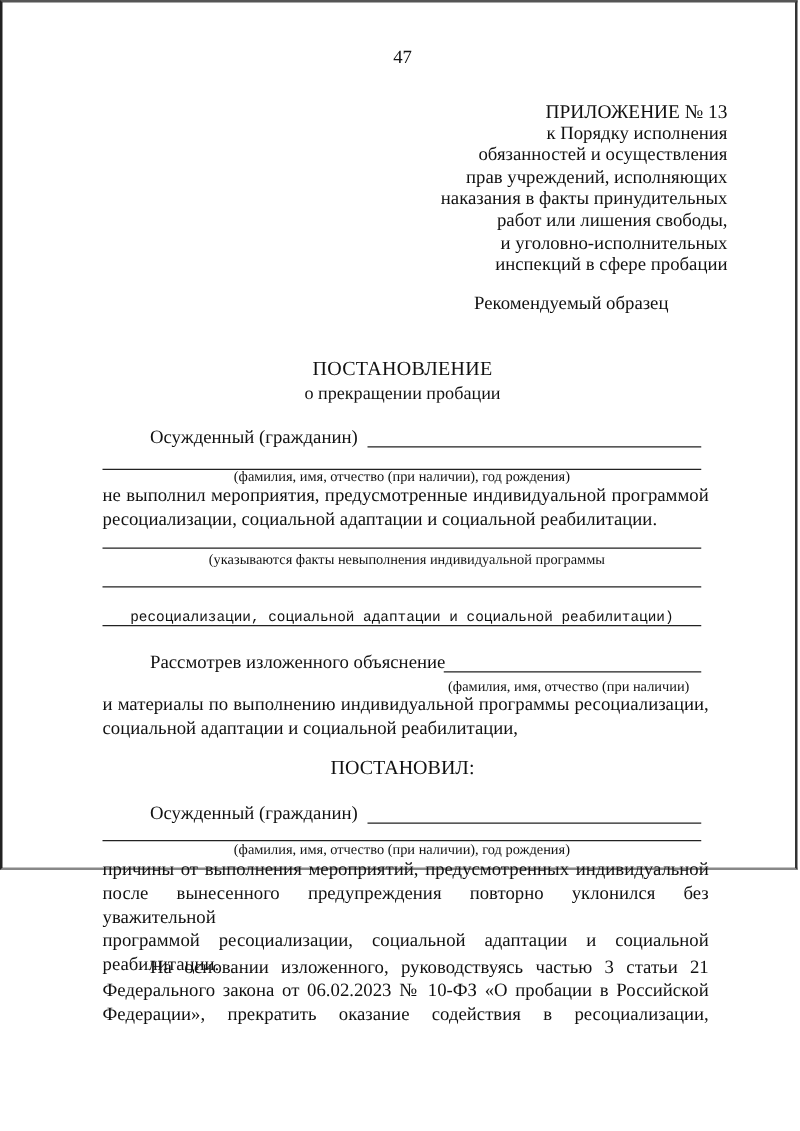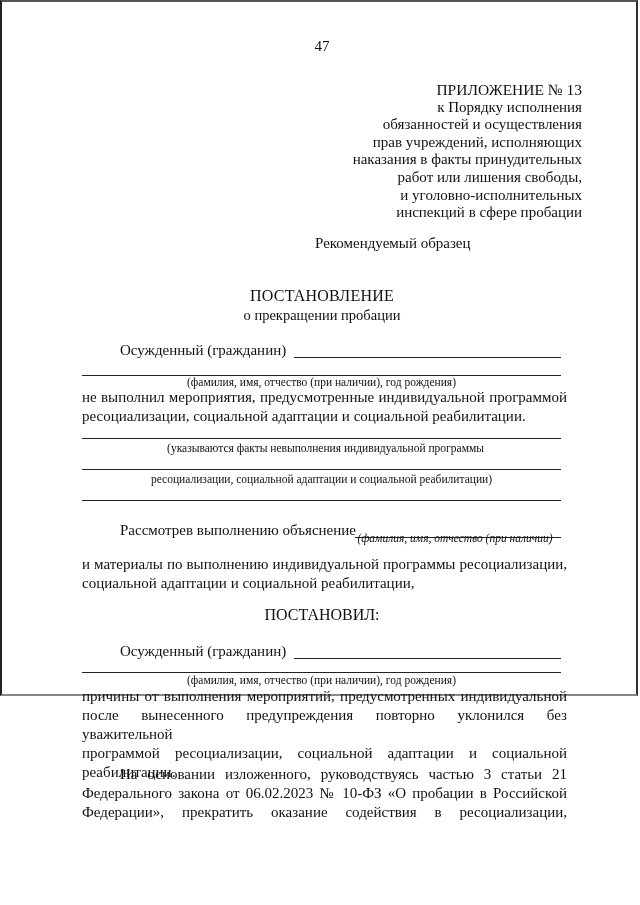"Рекомендуемый образец" .sample { left: 313px -> 330px; text-align: left -> center }
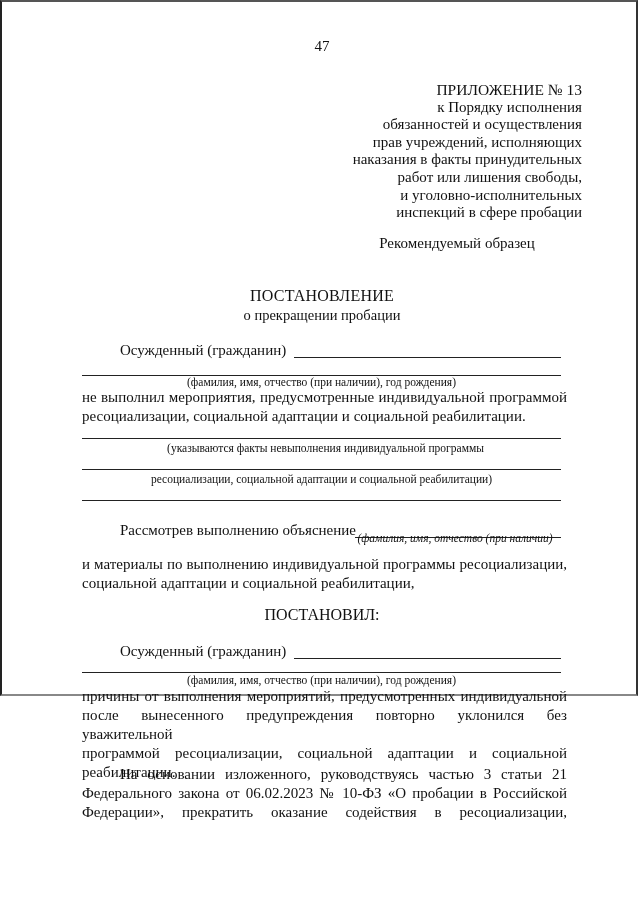"ресоциализации, социальной адаптации и социальной реабилитации)" div.abs { font-family: none -> Liberation Mono, monospace; top: 471px -> 486px }
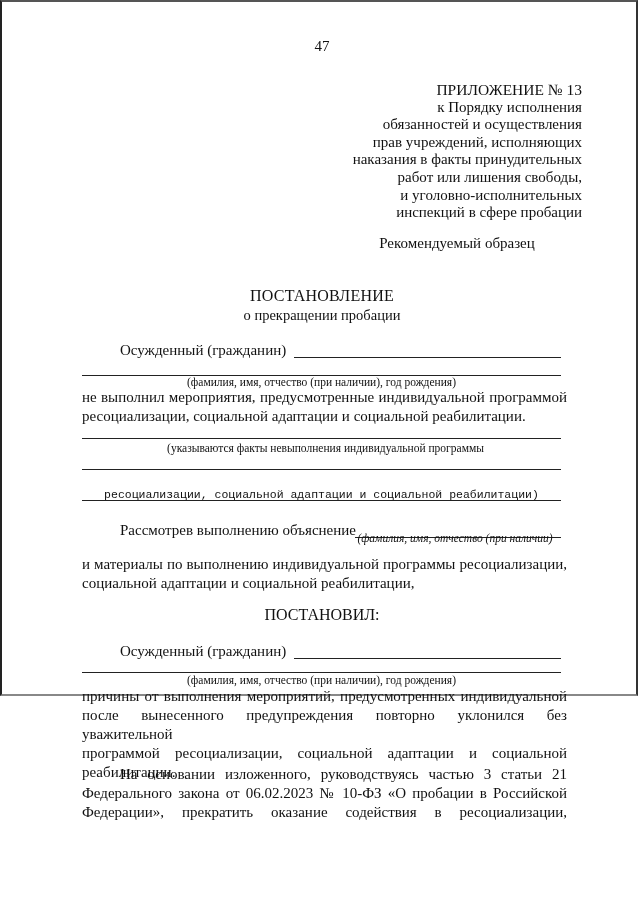"Рассмотрев выполнению объяснение" div.abs { text: выполнению -> изложенного }
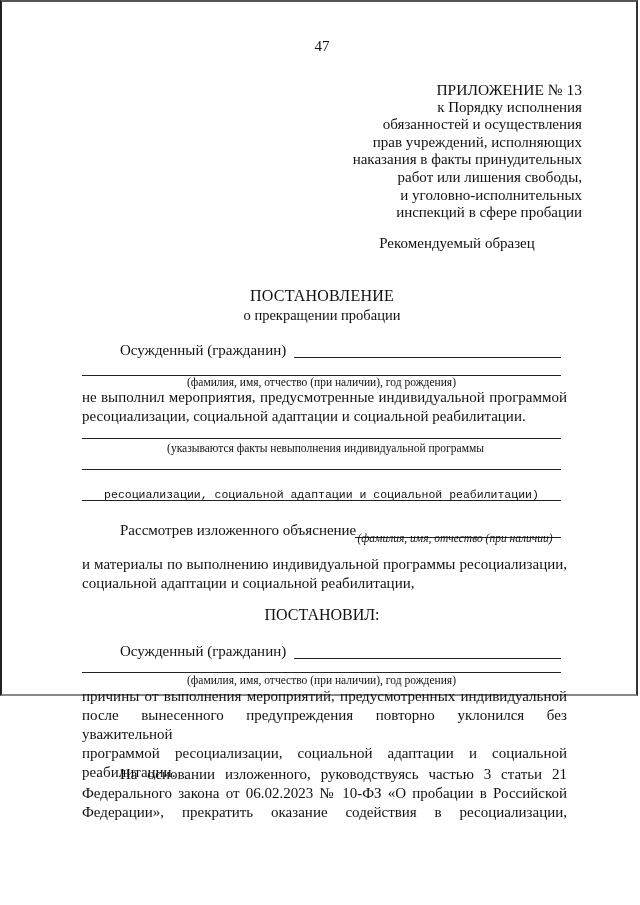"(фамилия, имя, отчество (при наличии)" div.abs { font-style: italic -> none; top: 530px -> 542px }
